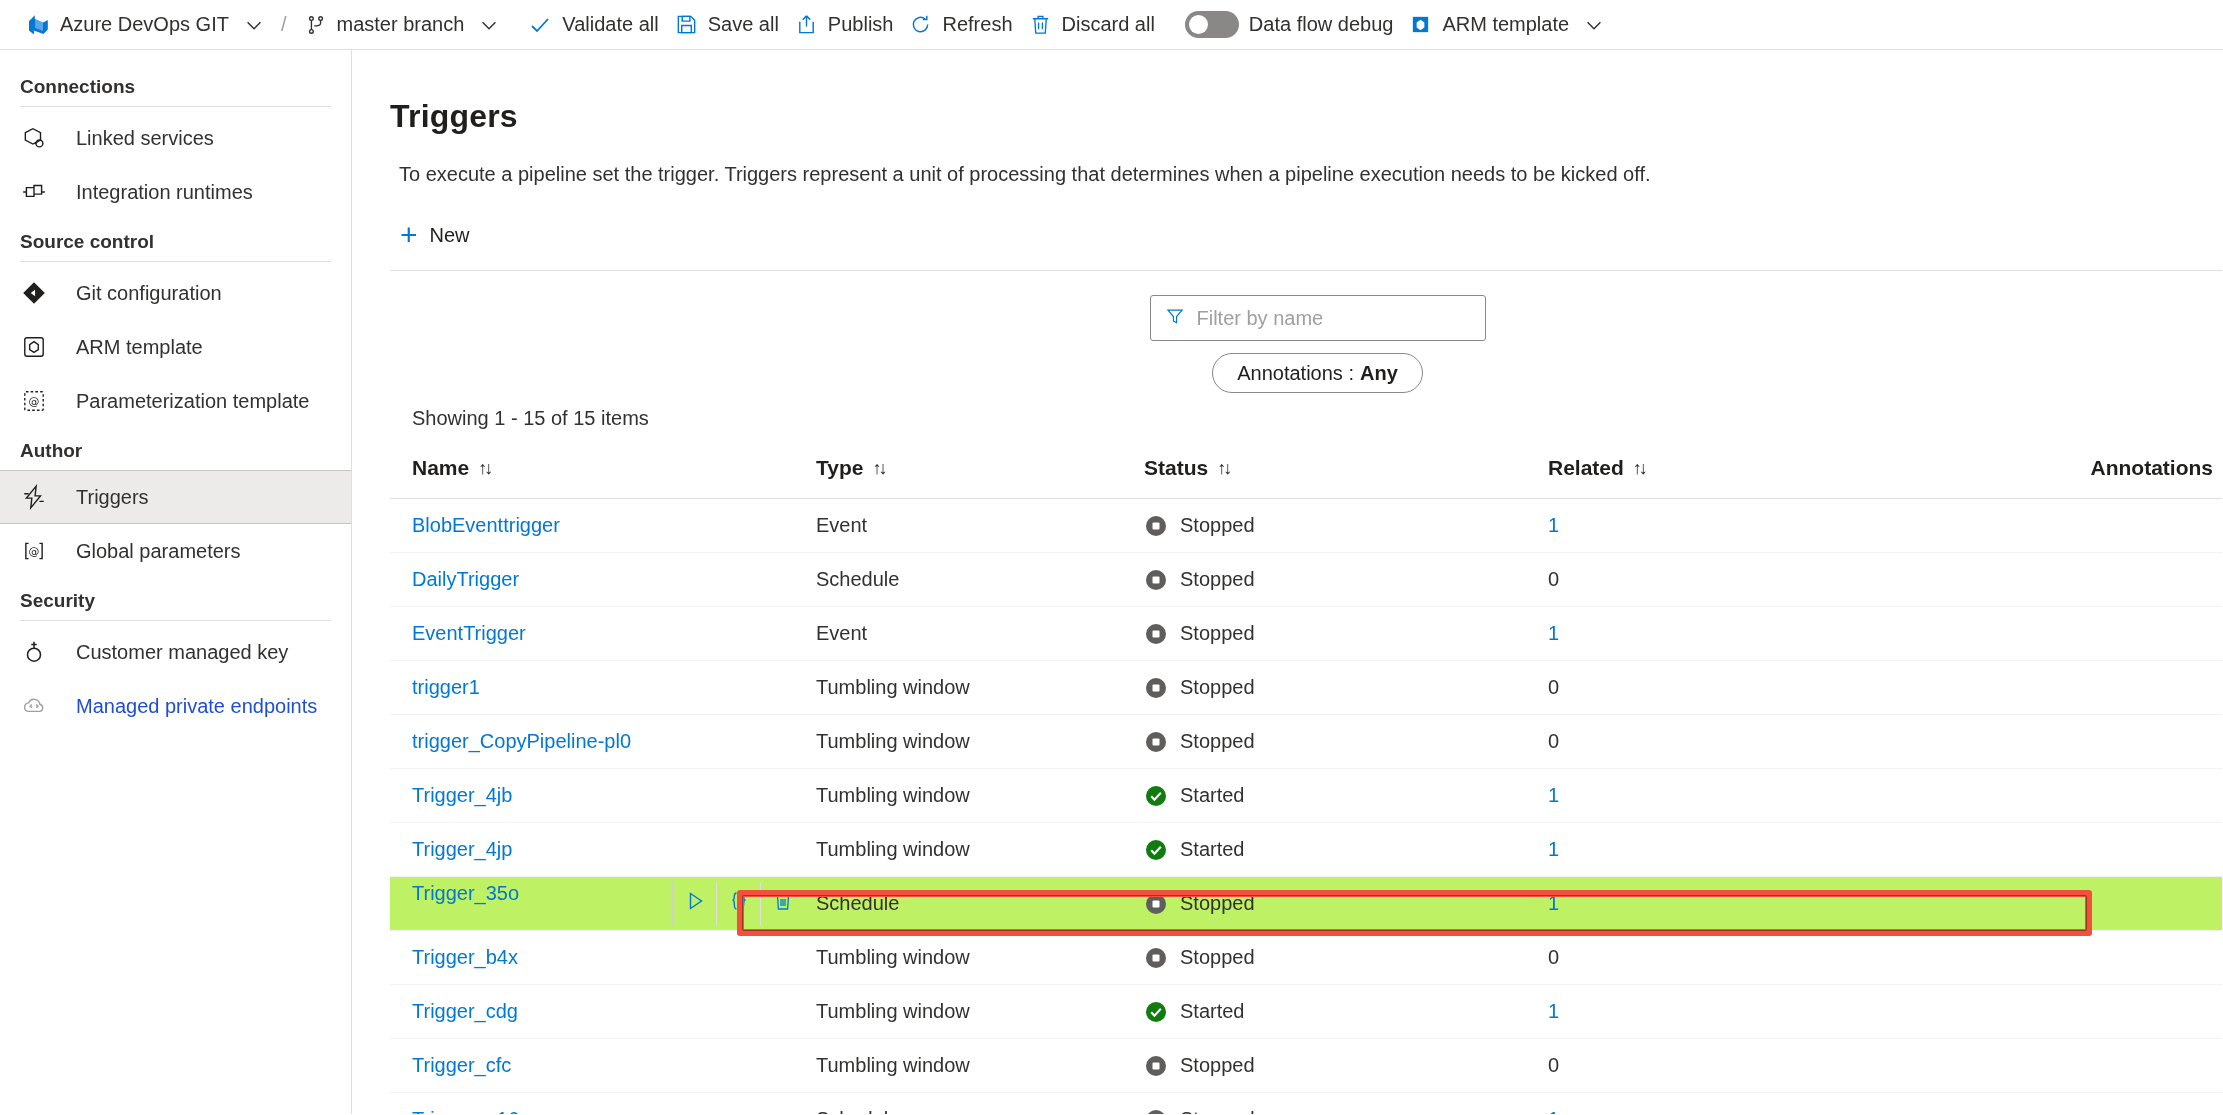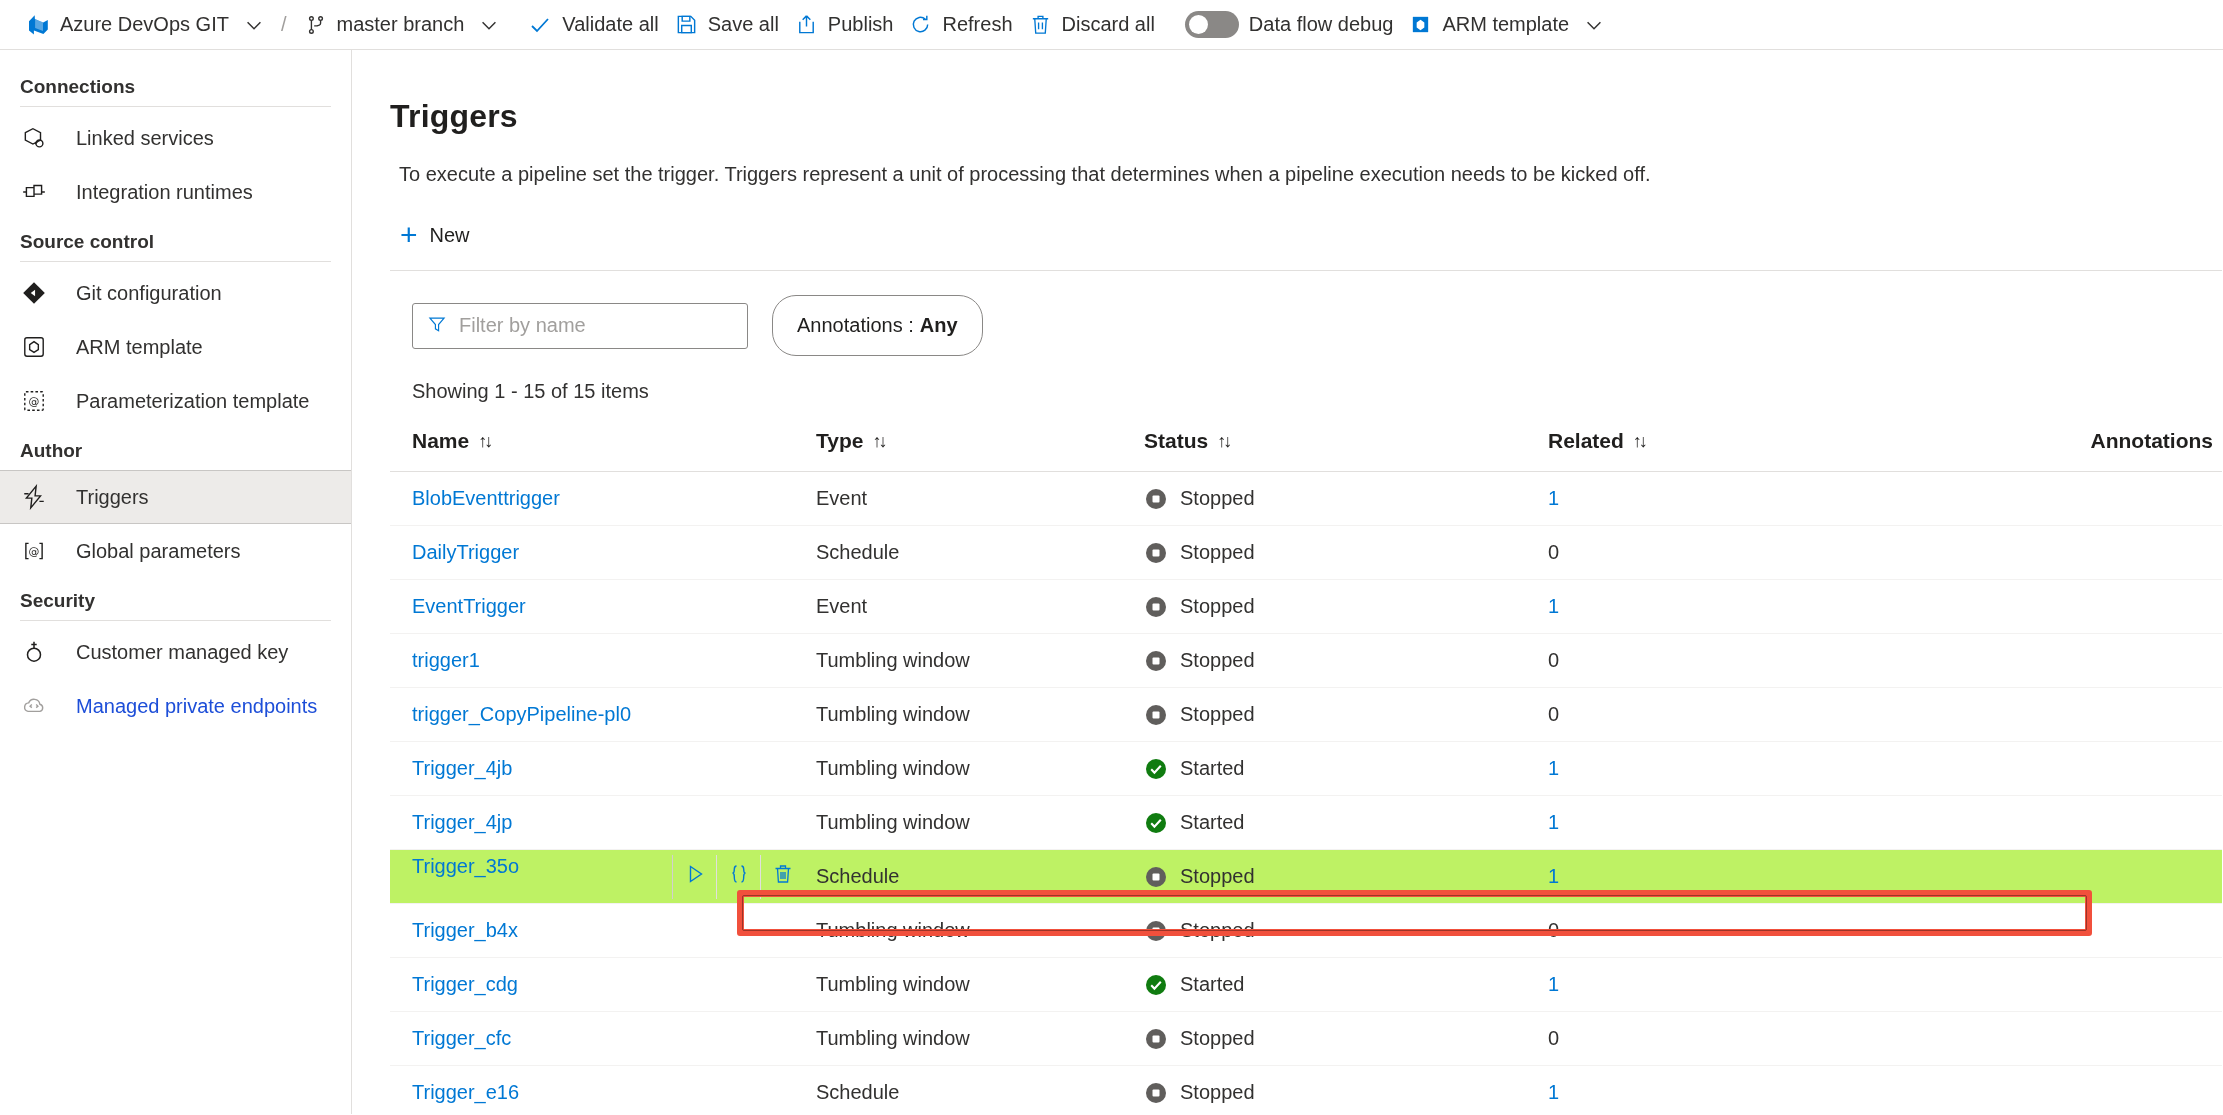"Filter by name" .filter-row { flex-direction: none -> column; gap: 24px -> 12px }
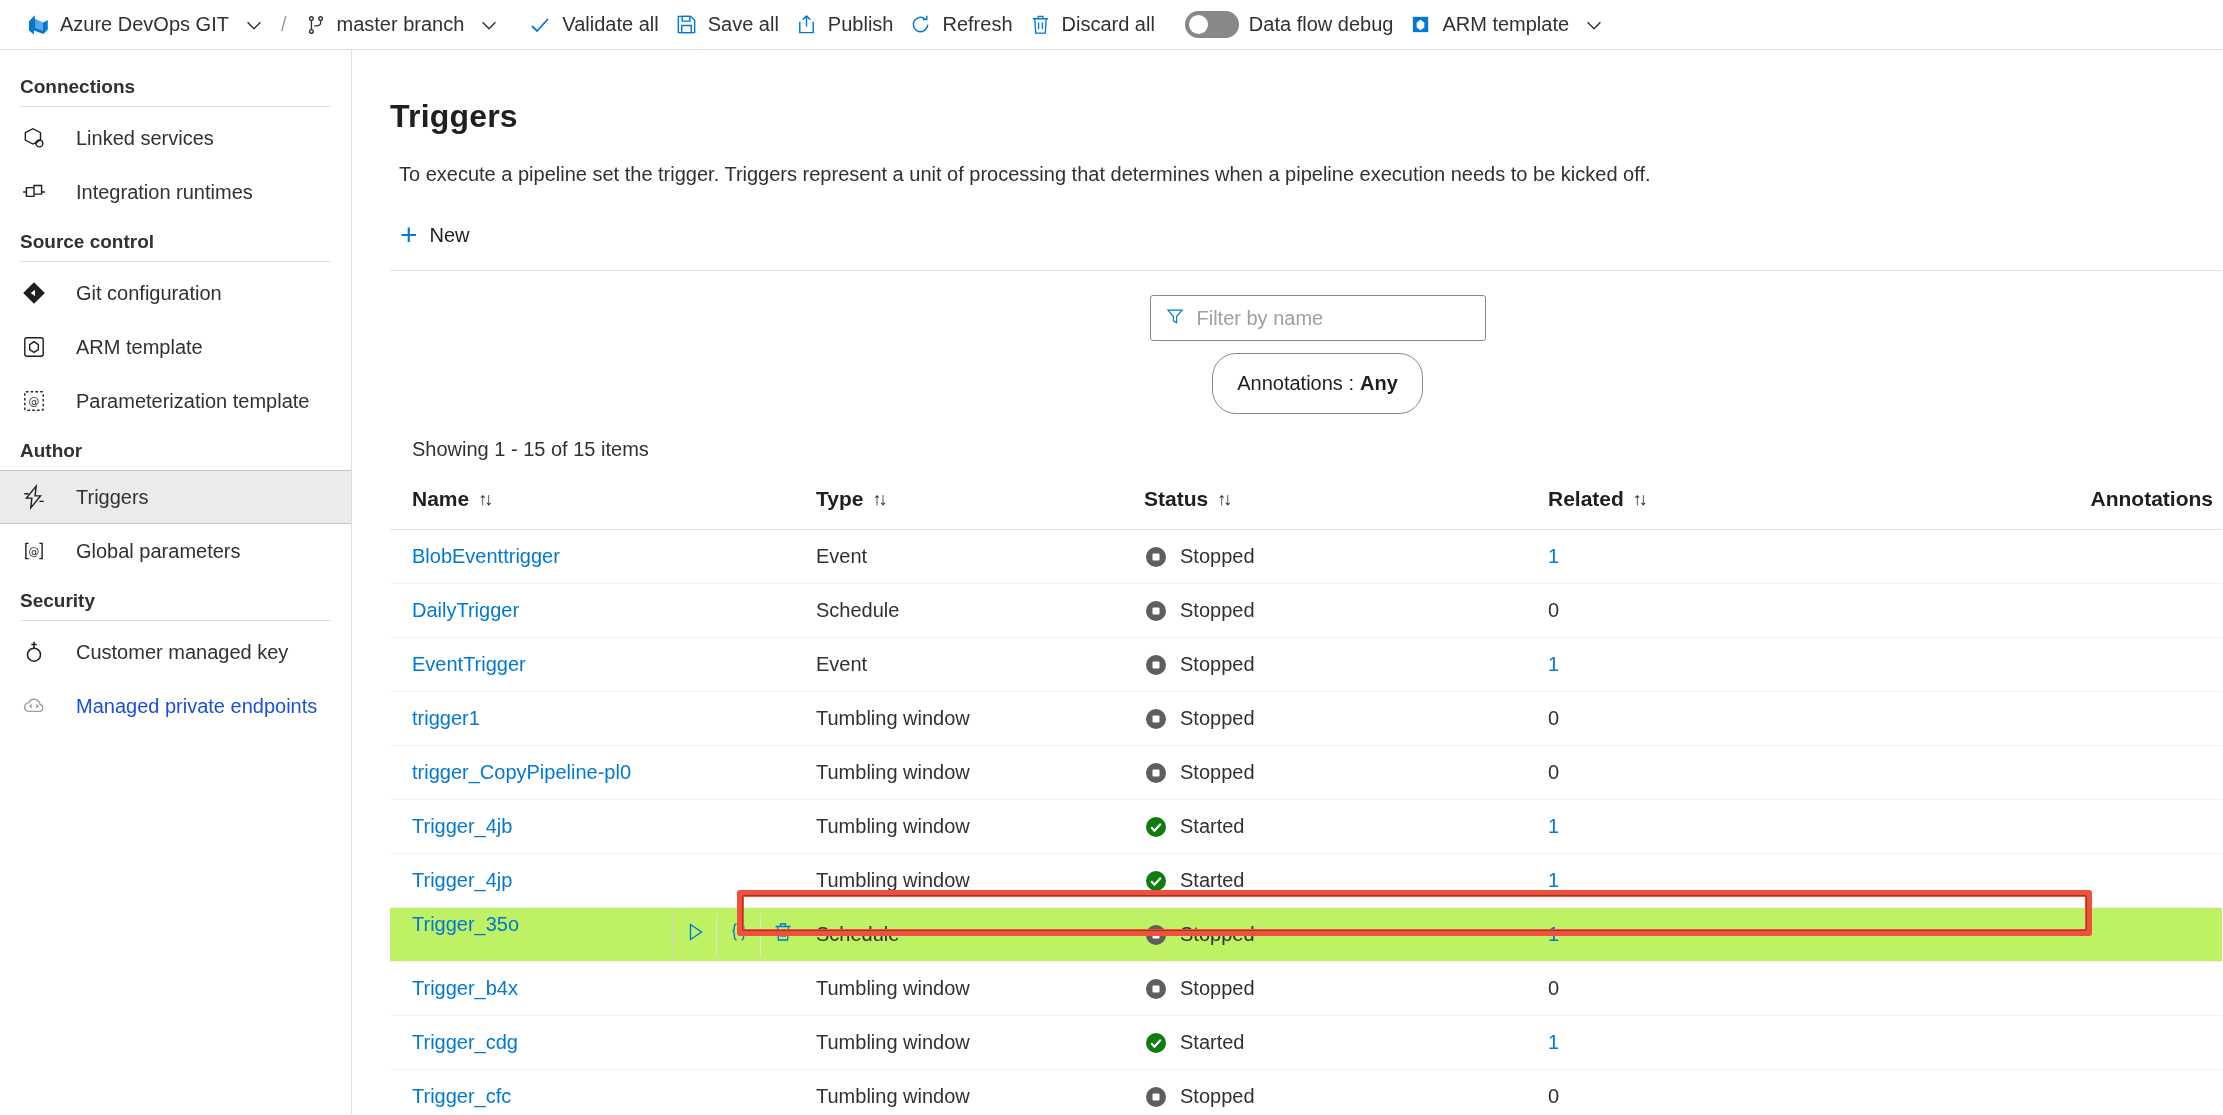"Annotations :" .pill { height: 61px -> 40px }
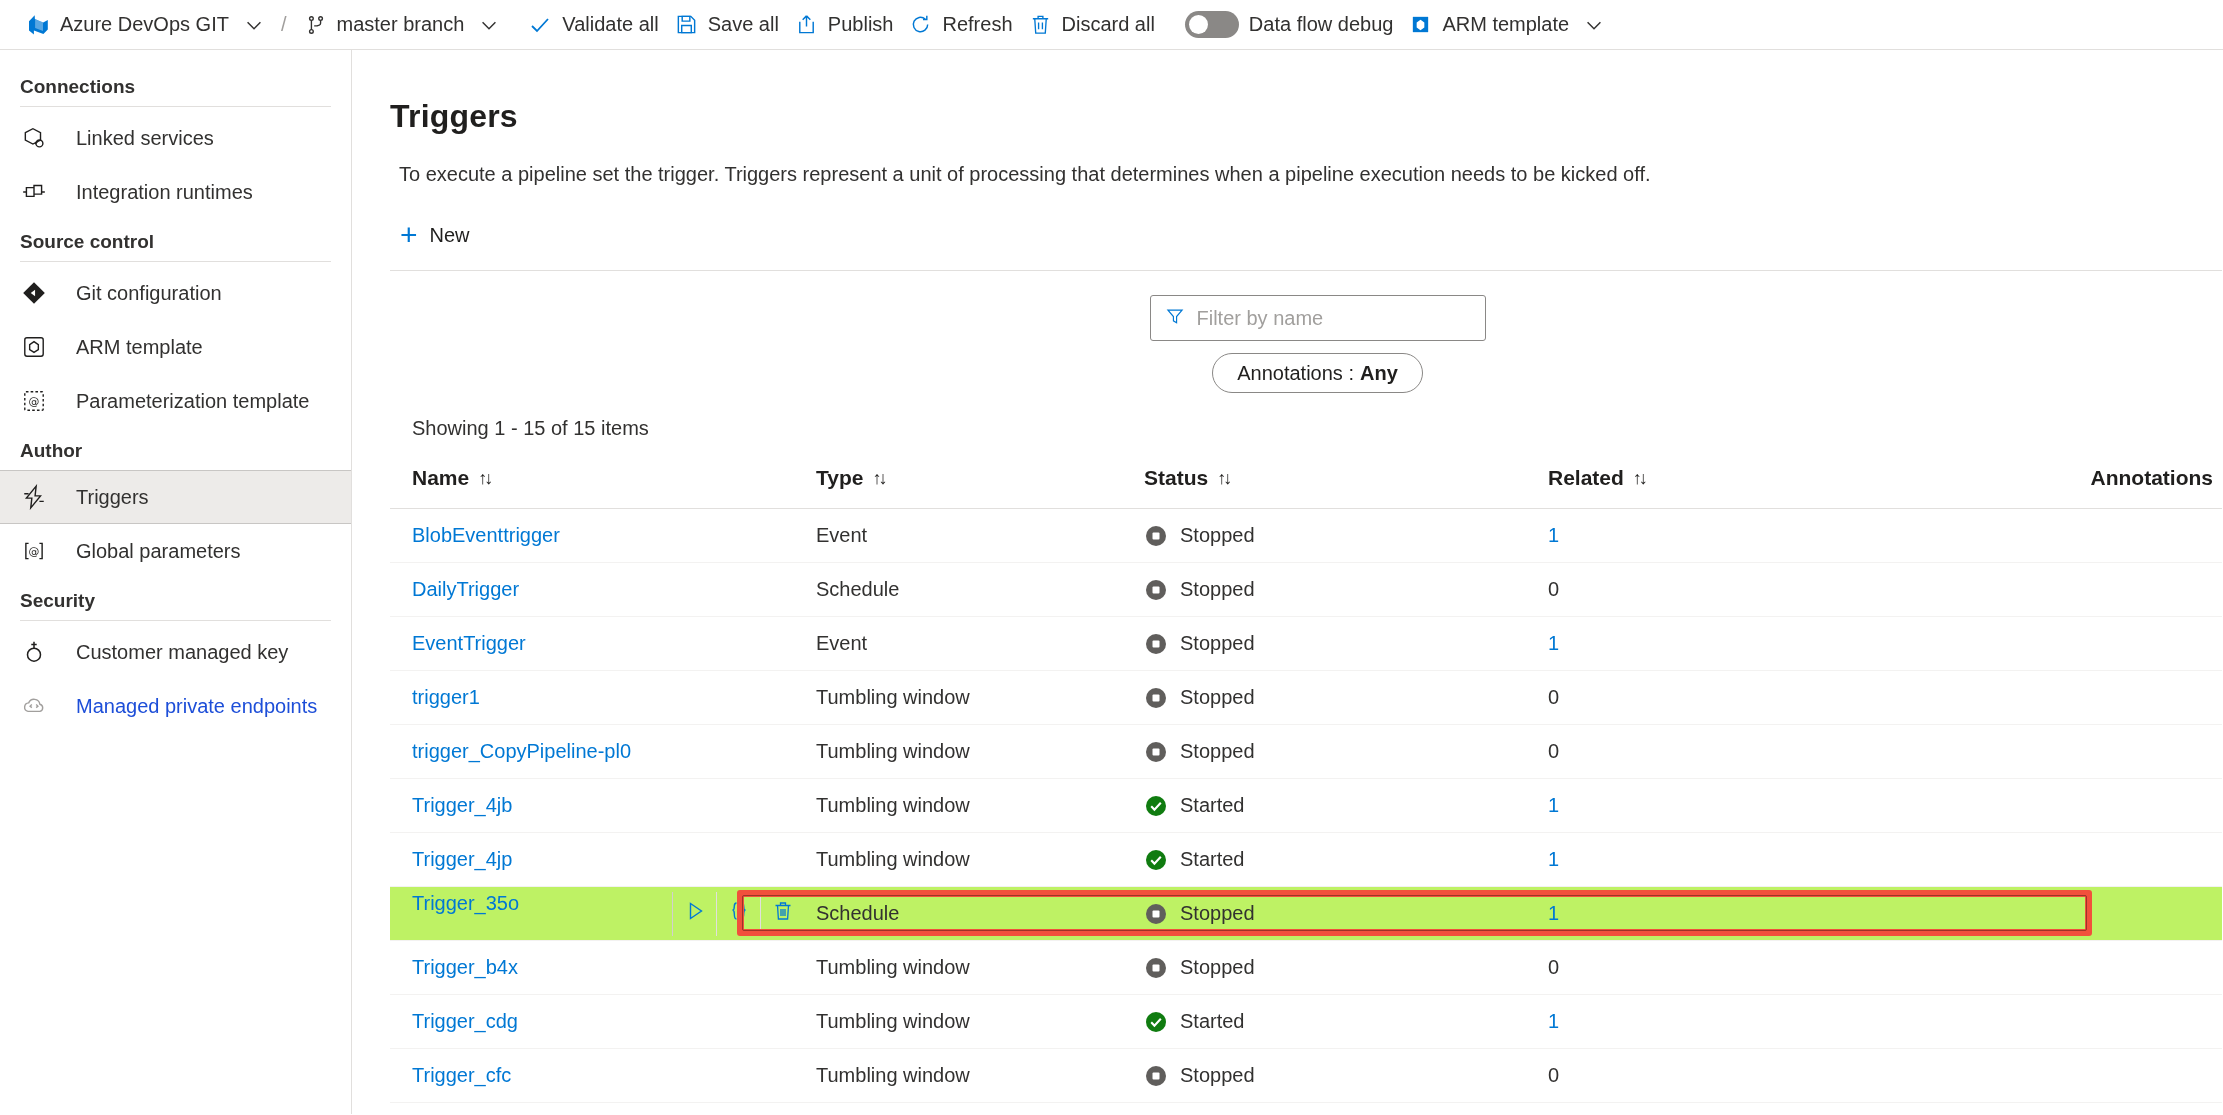"Showing 1 - 15 of" .showing { margin-top: 24px -> 14px }
